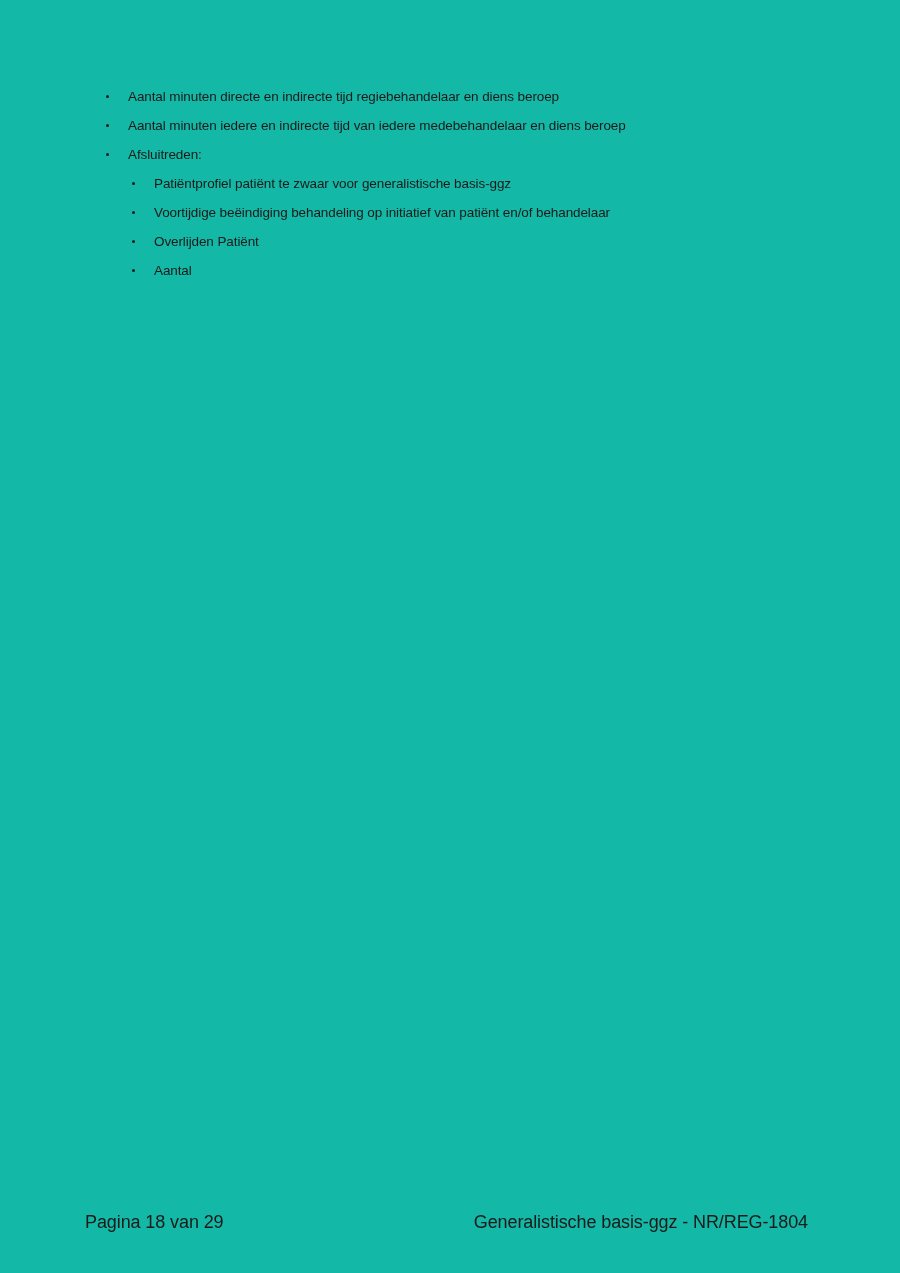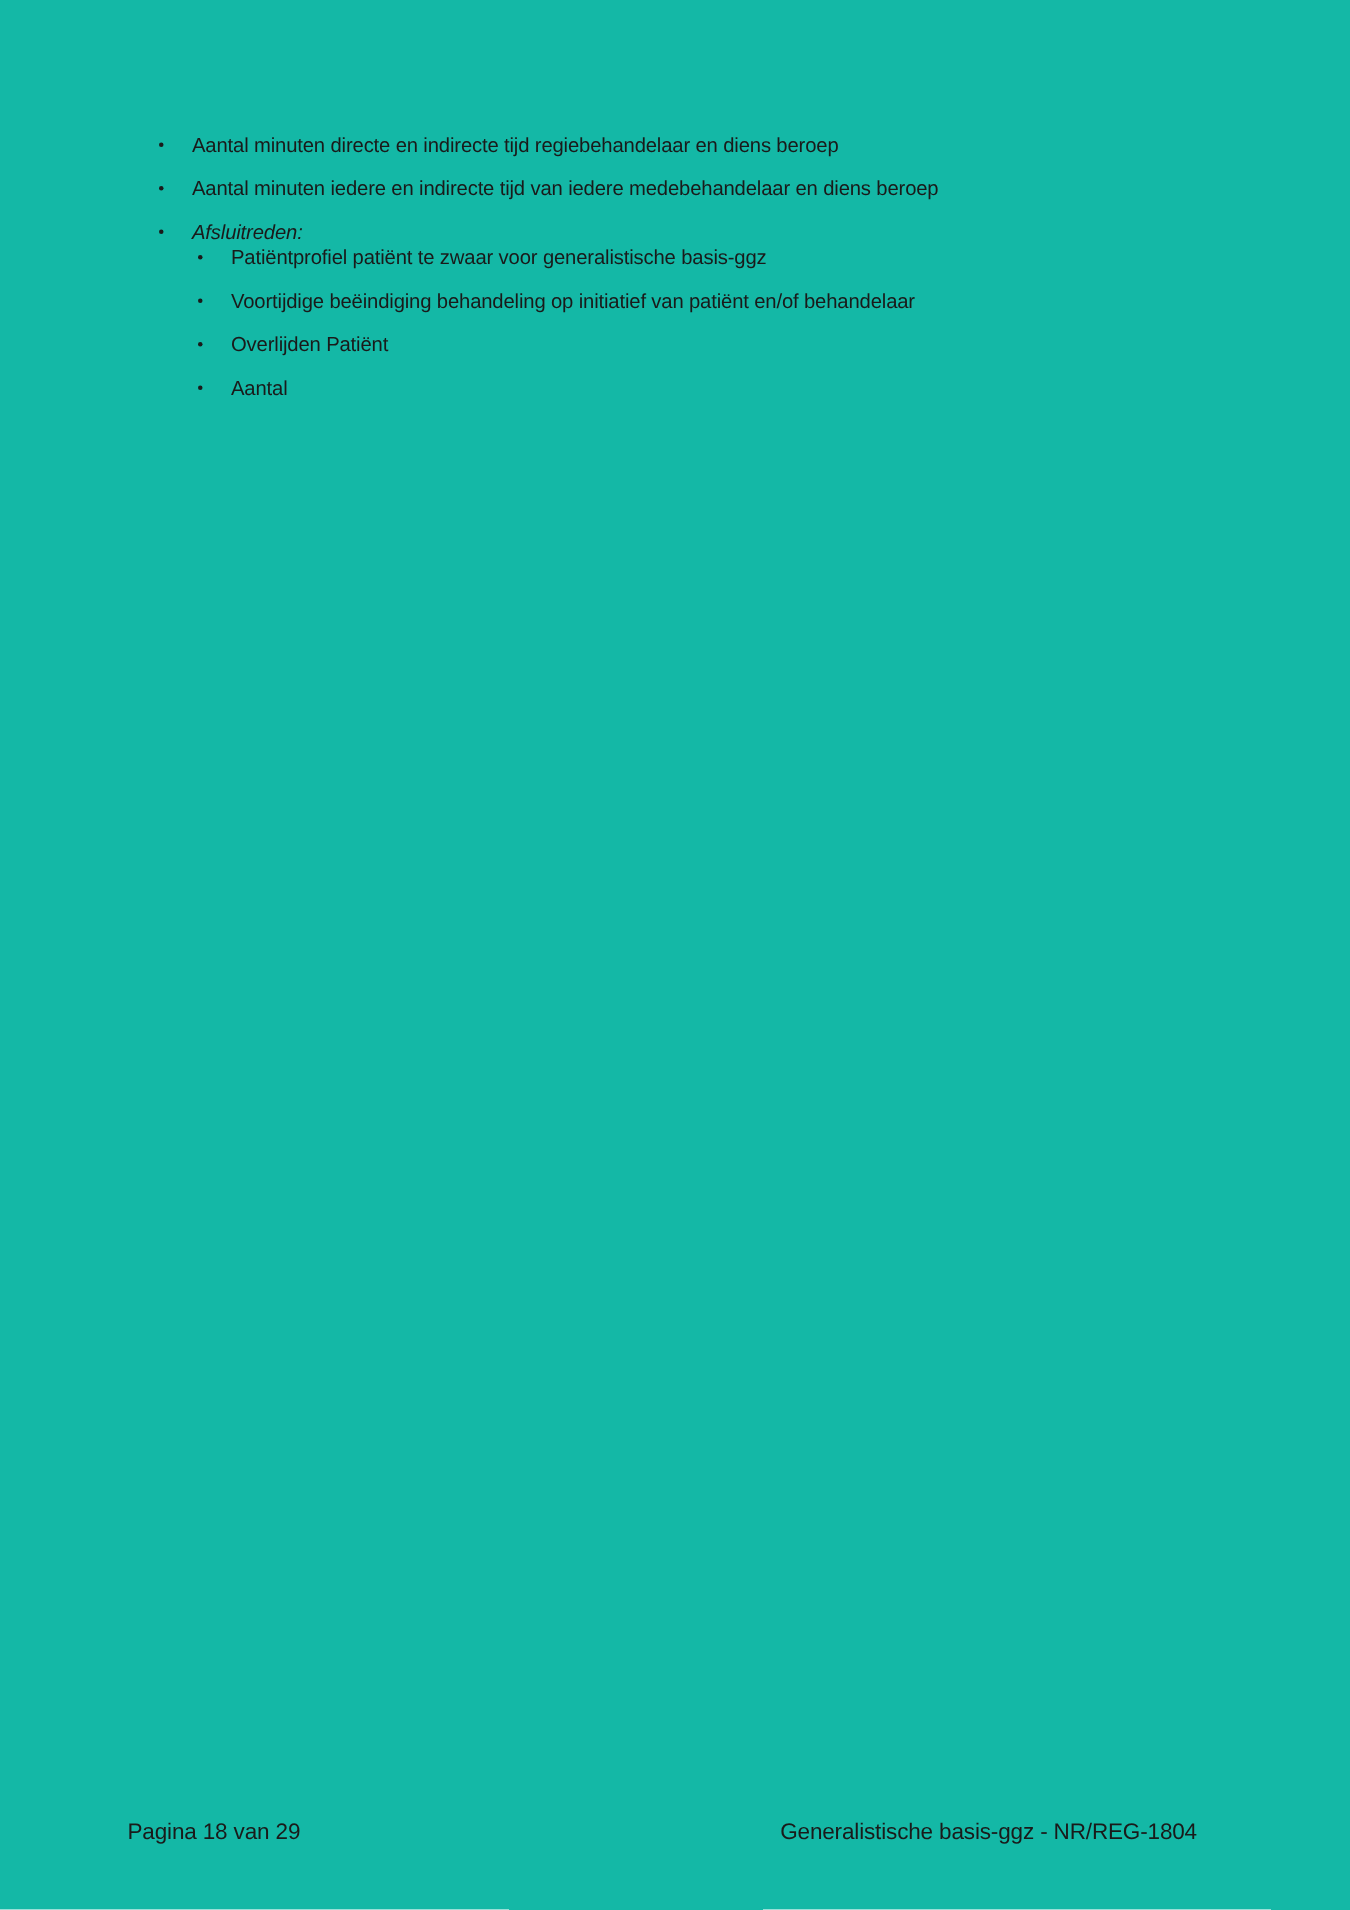"Afsluitreden:" .bullet-row.has-sublist { font-style: italic -> none; margin-bottom: 0 -> 12px }
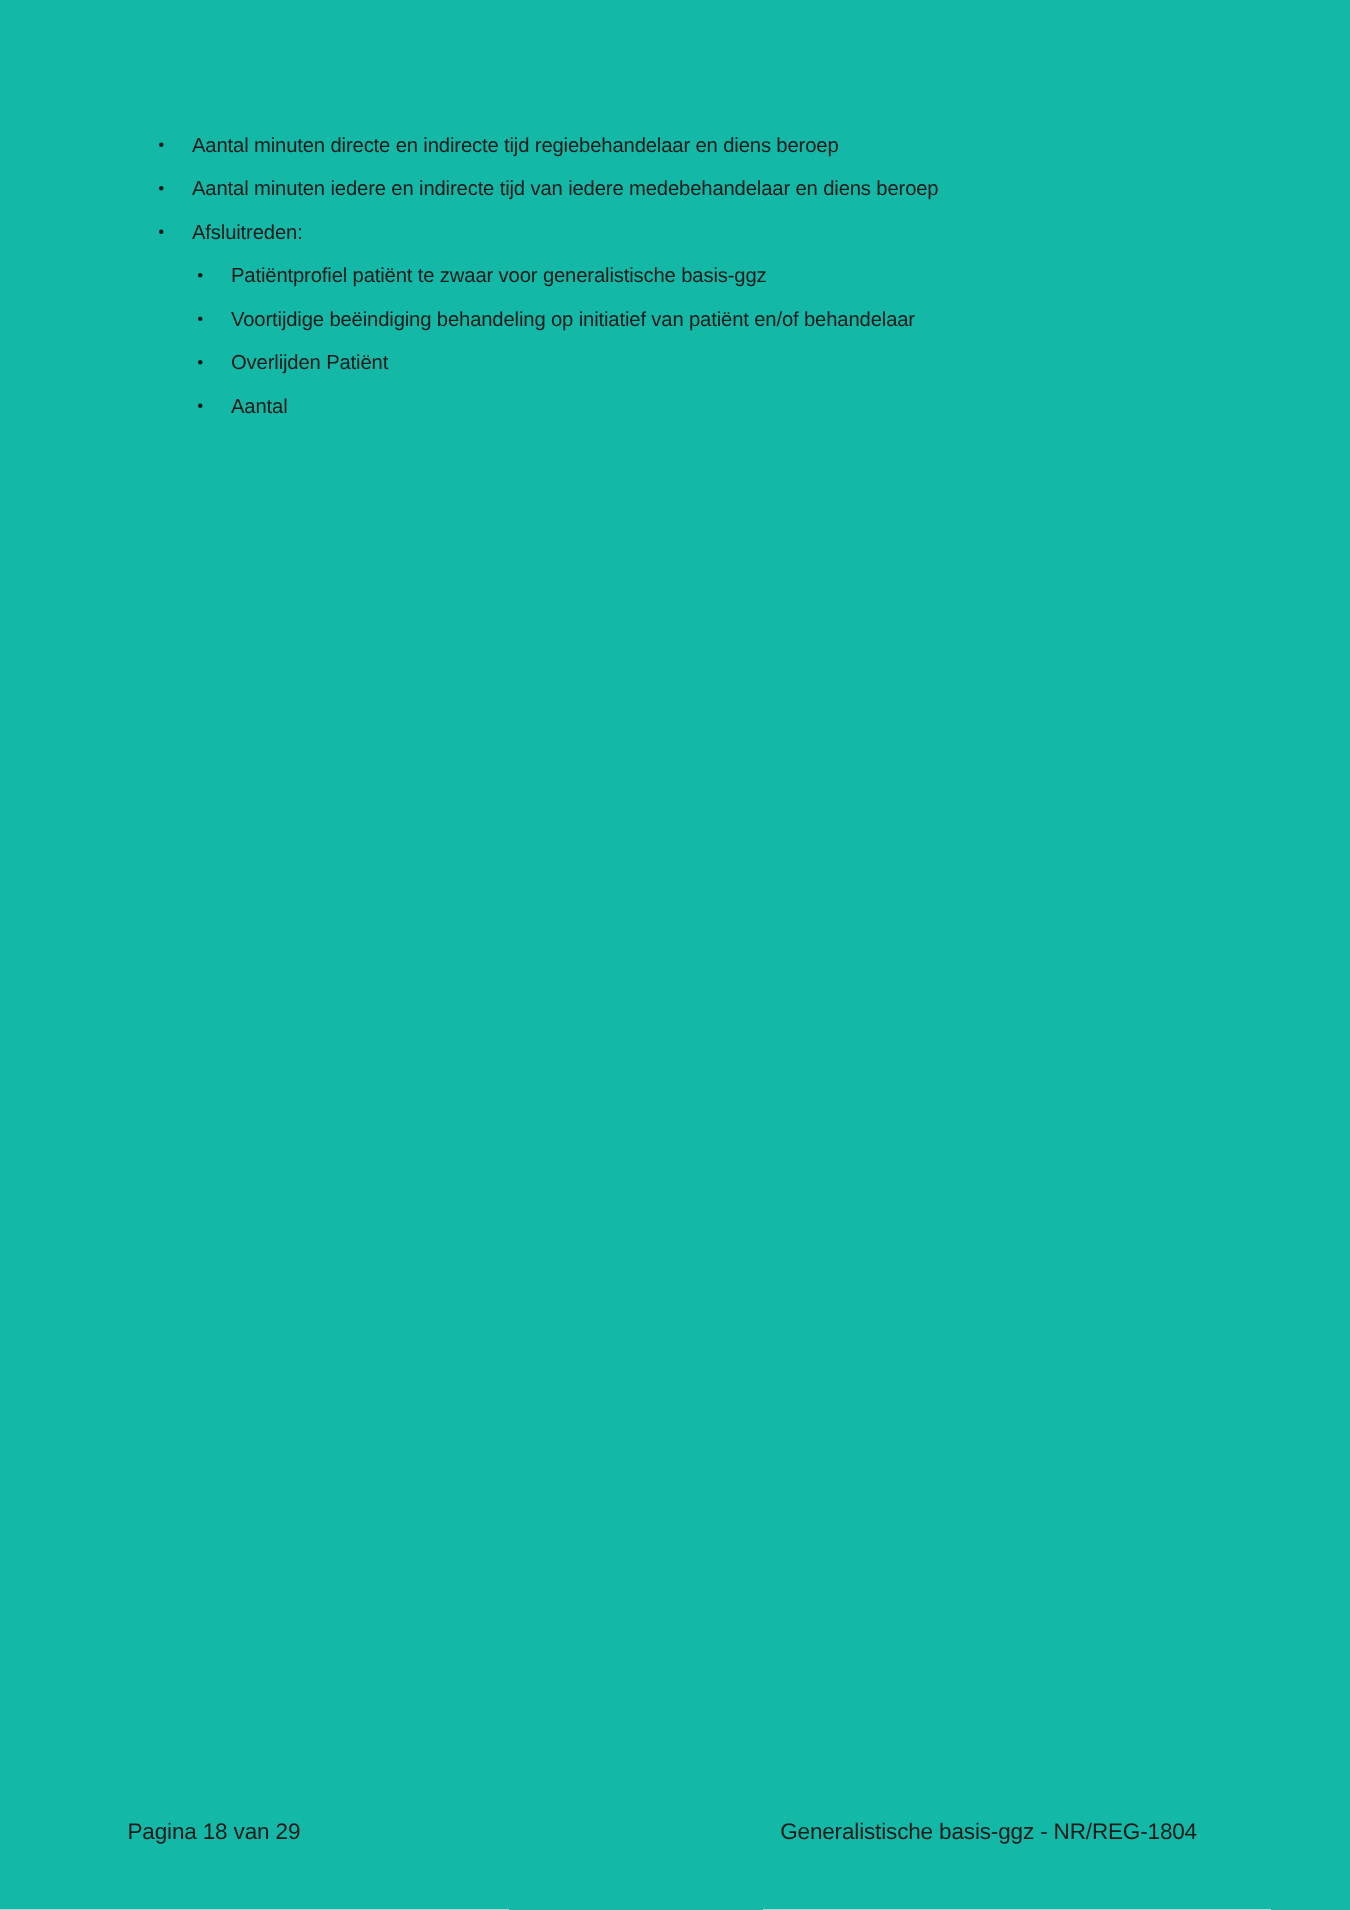"Pagina 18 van 29" .footer { font-size: 15px -> 18px; right: 102px -> 92px }
